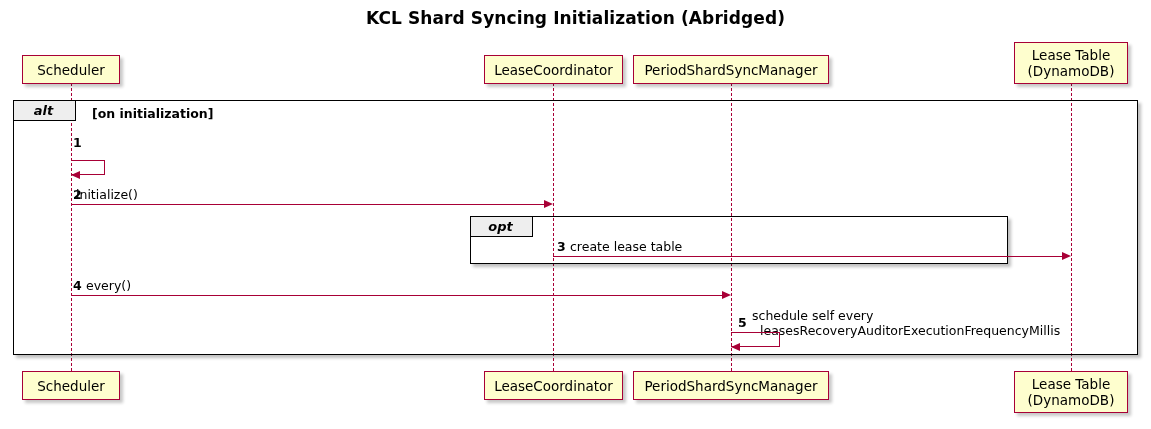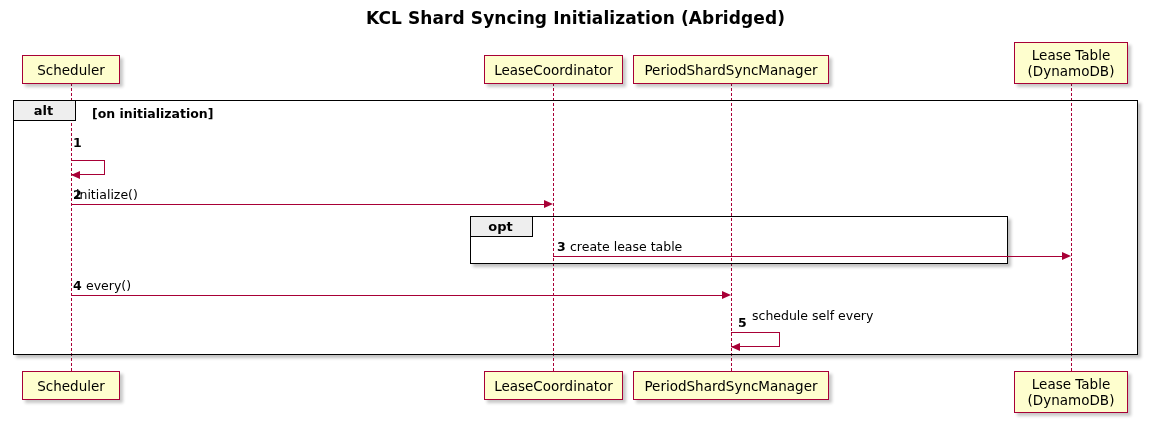"alt" .frame { font-style: none -> italic }
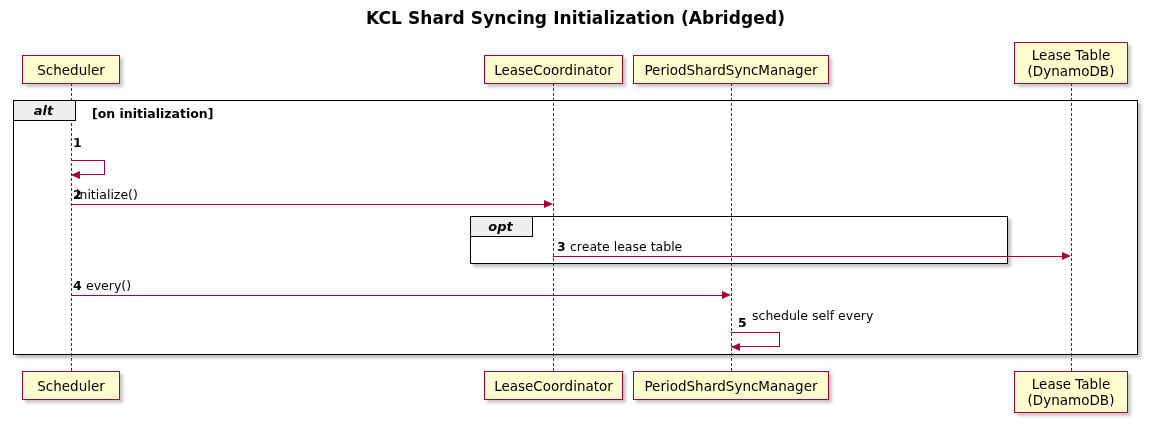"leasesRecoveryAuditorExecutionFrequencyM" div.msg-text { html: none -> <div>leasesRecoveryAuditorExecutionFrequencyMillis</div> }
